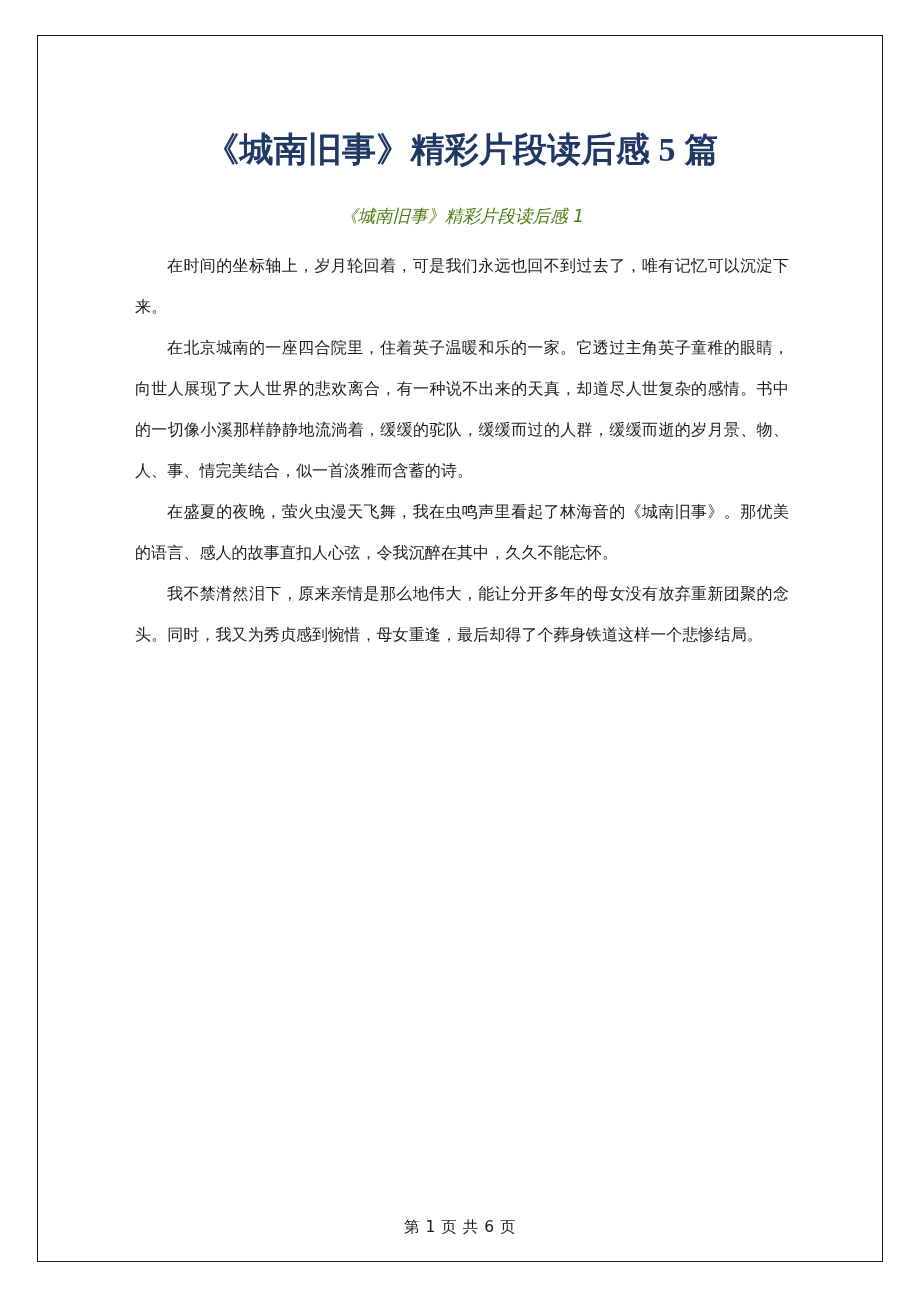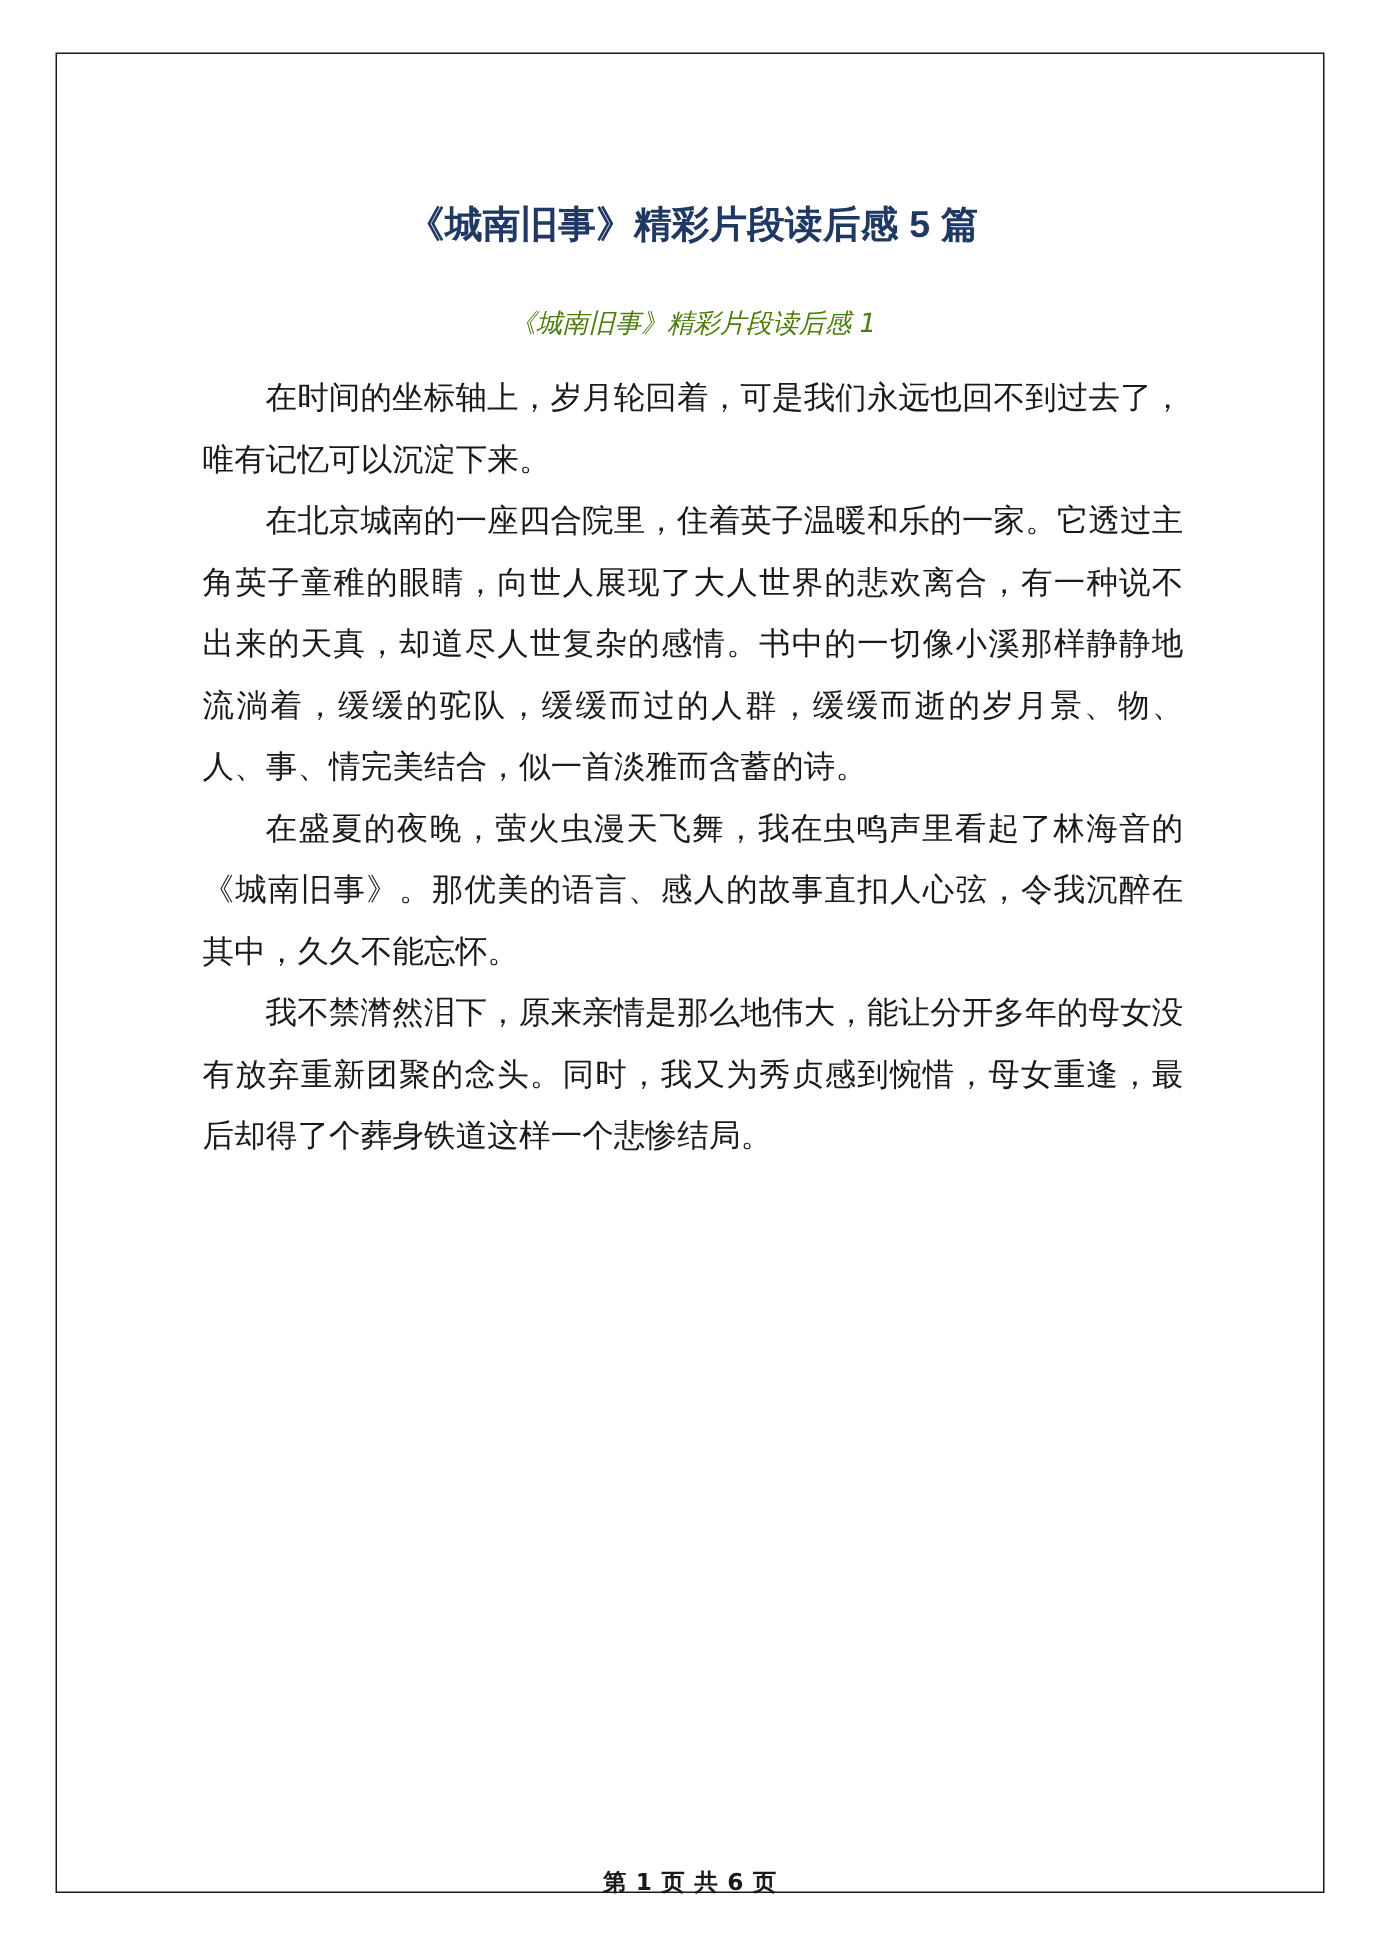"《城南旧事》精彩片段读后感 5 篇" .doc-title { font-family: Liberation Sans, sans-serif -> Liberation Serif, serif; font-size: 25px -> 34px }
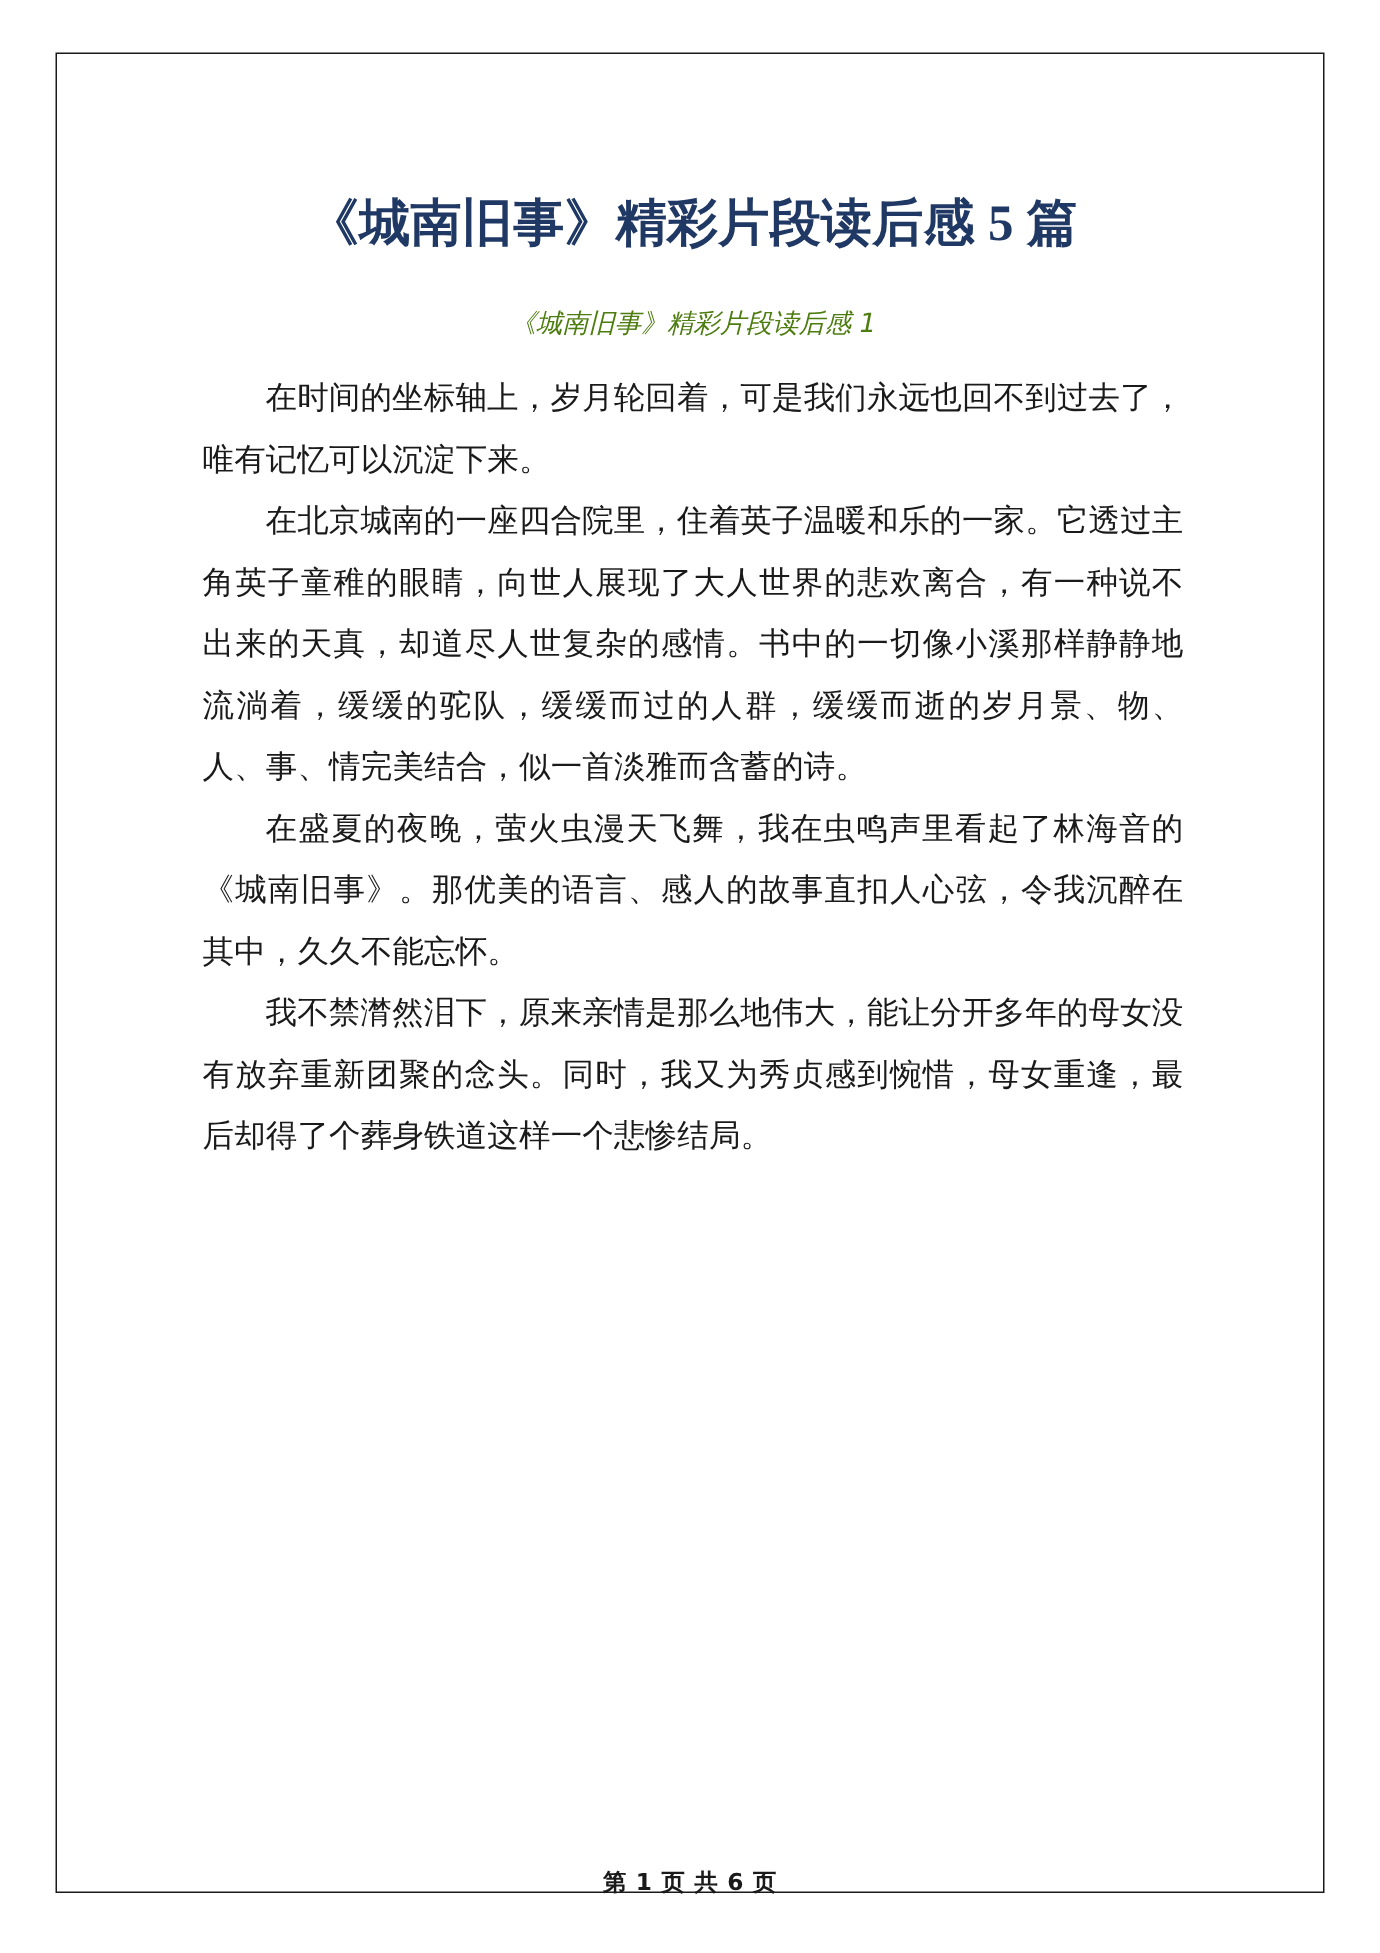"在时间的坐标轴上，岁月轮回着，可是我们永远也回不到过去了，唯有记忆可以沉淀下来。" p.para { font-size: 21px -> 16px }
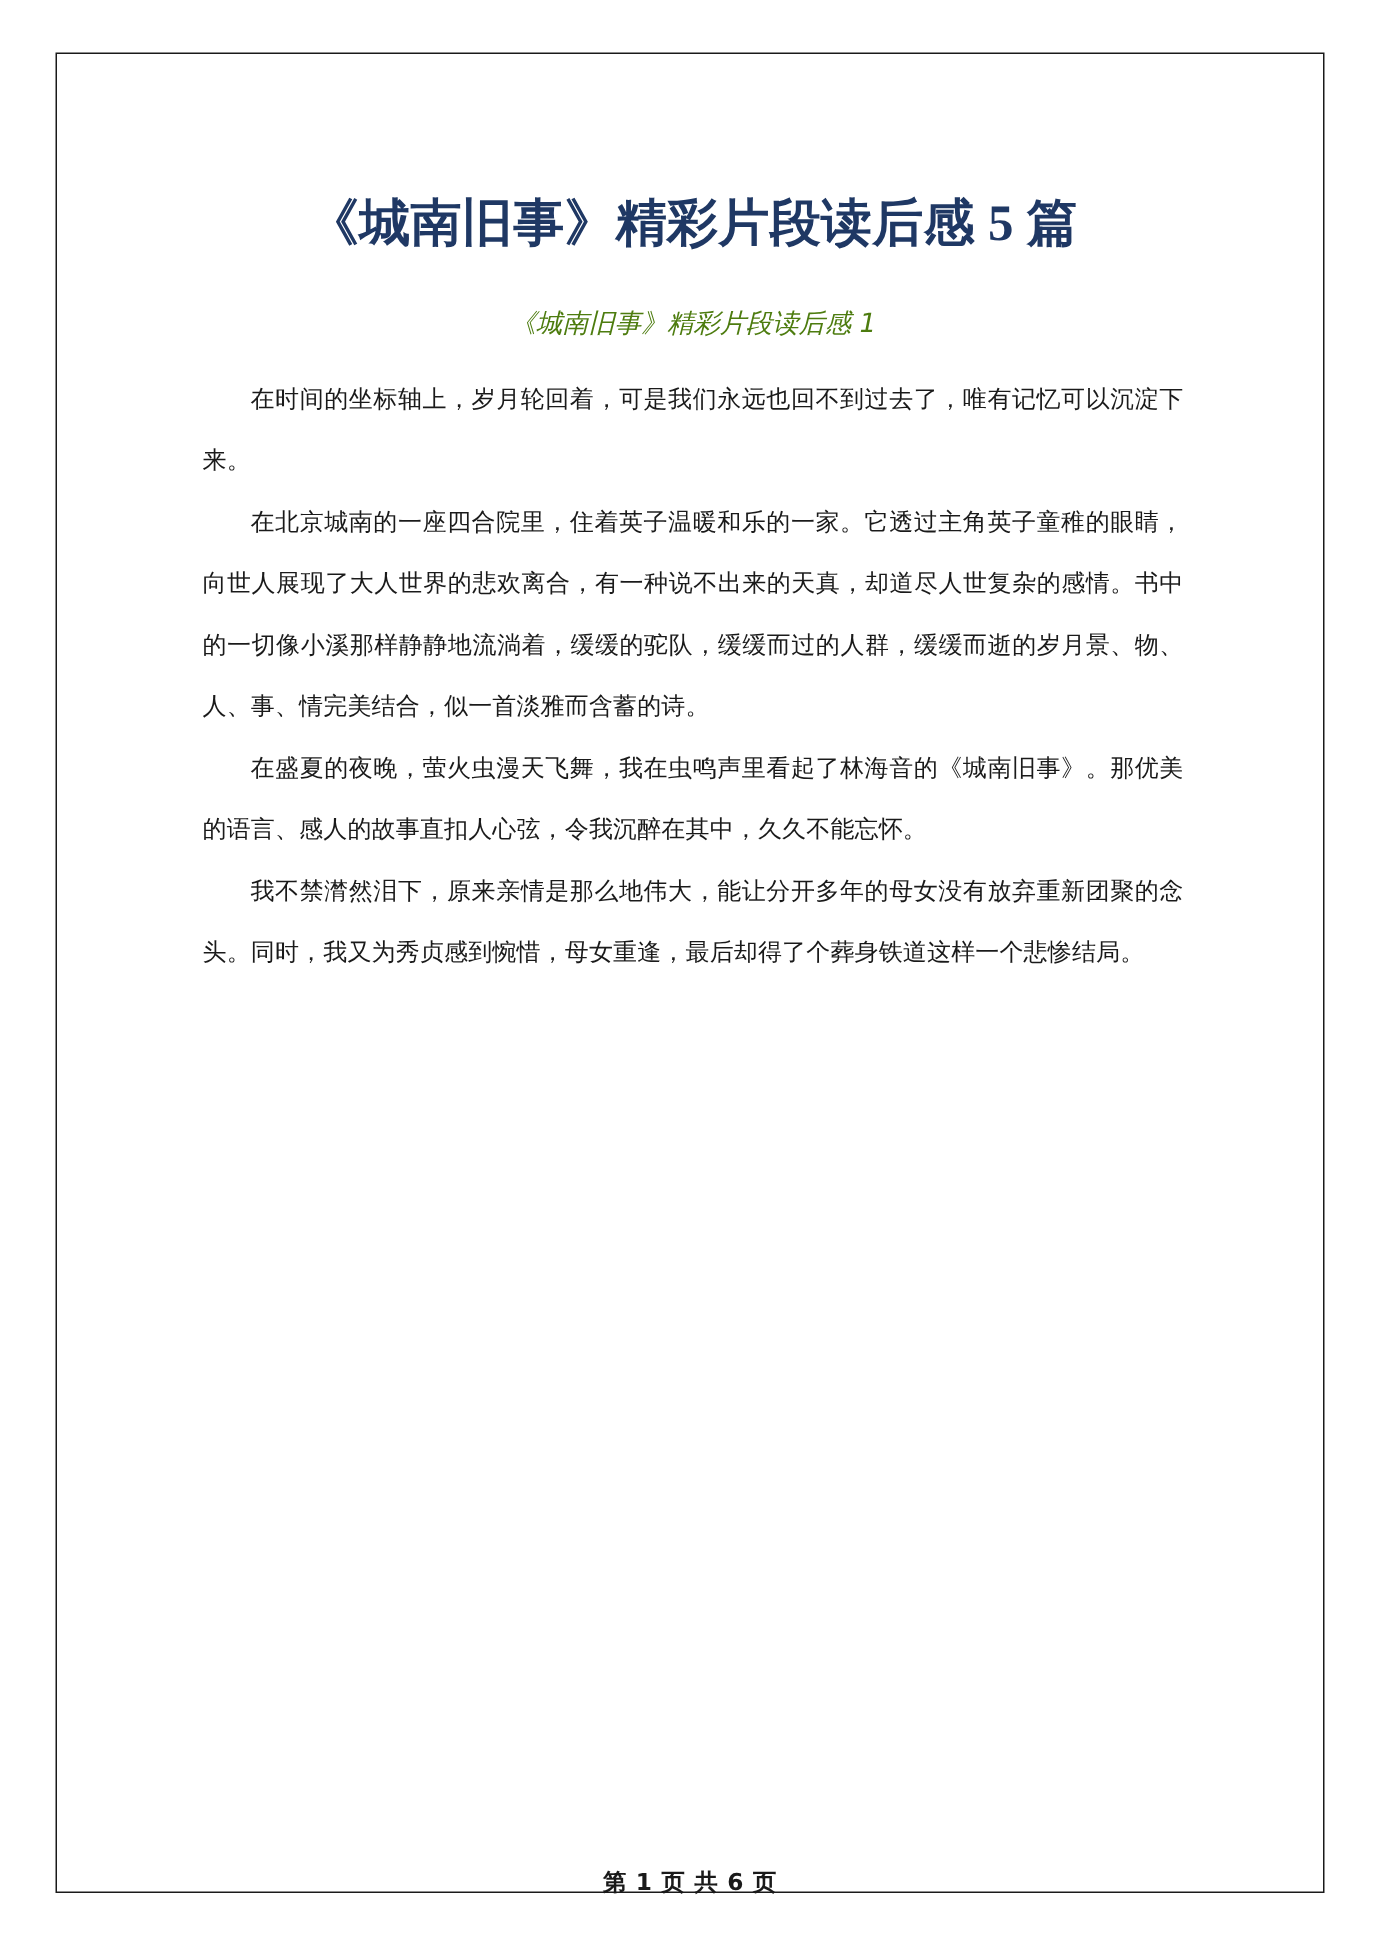"第 1 页 共 6" .footer { font-weight: bold -> none; top: 1245px -> 1217px }
